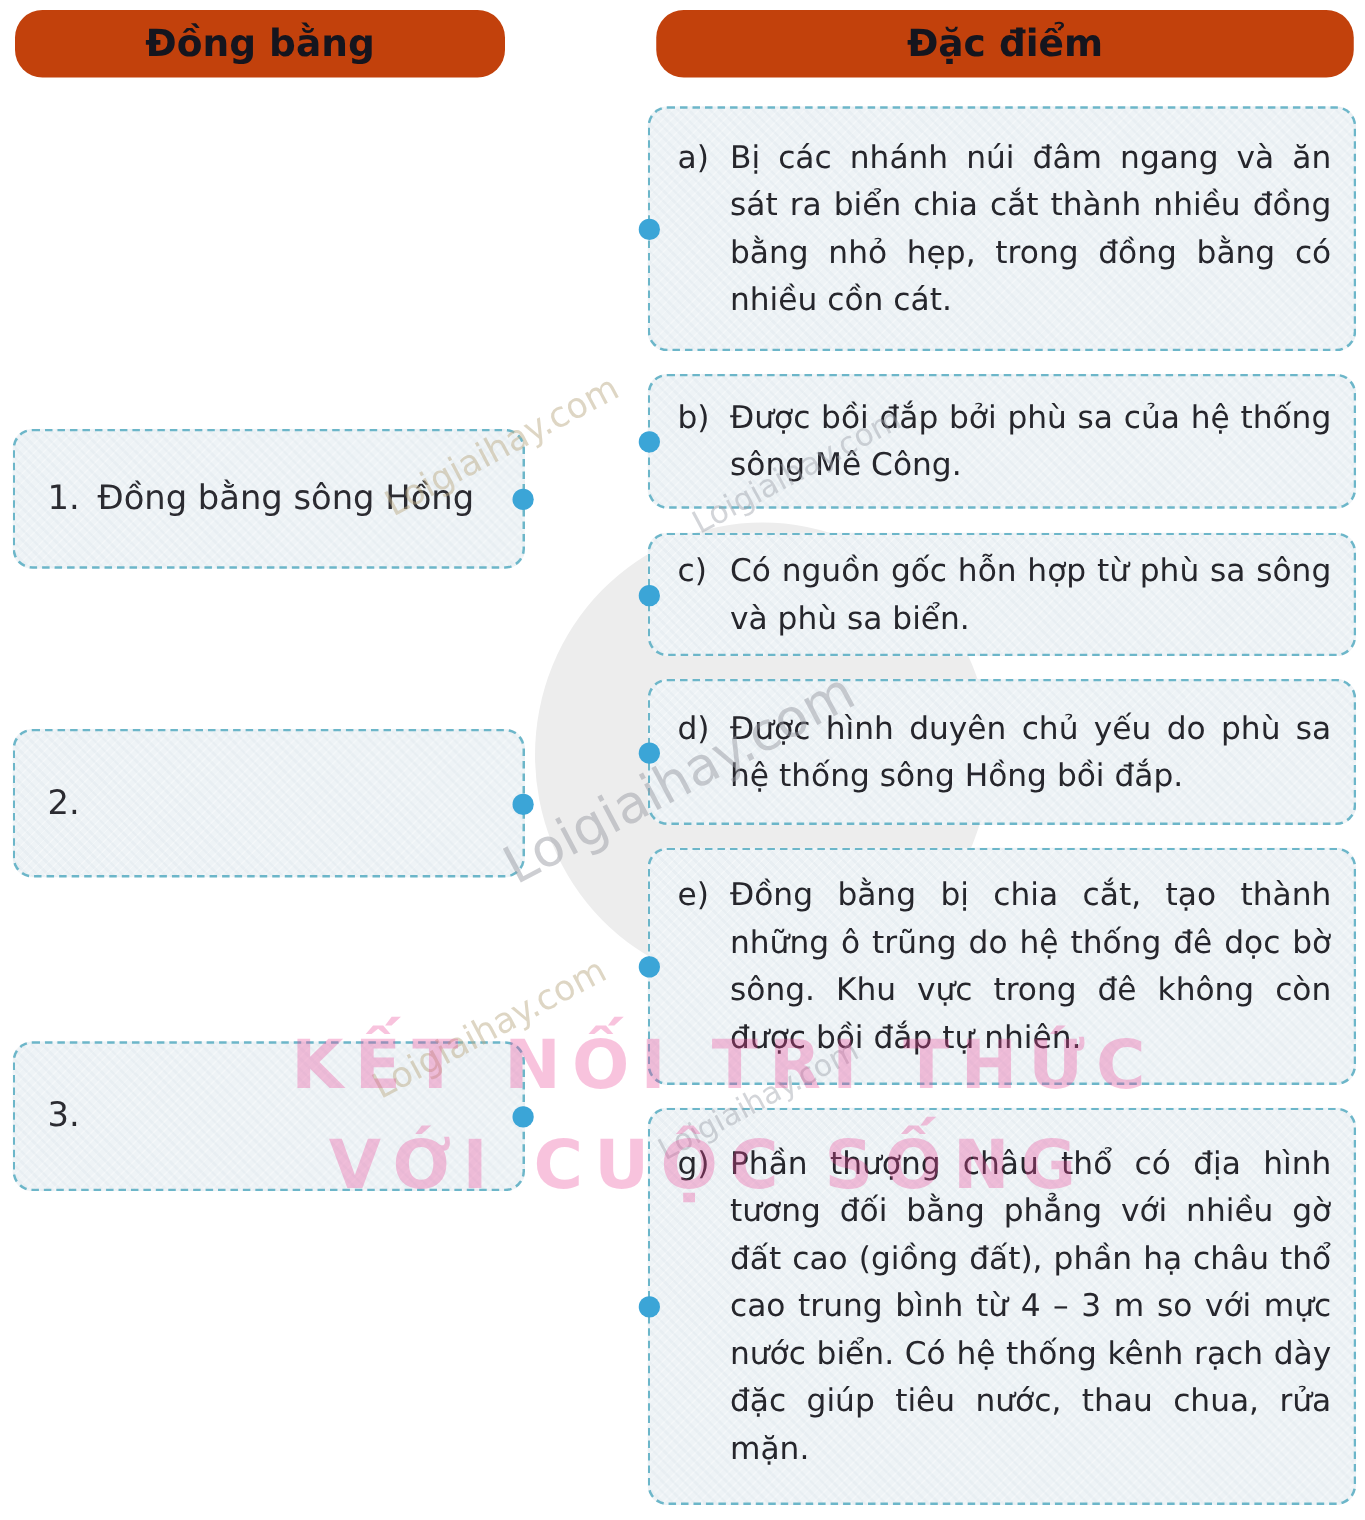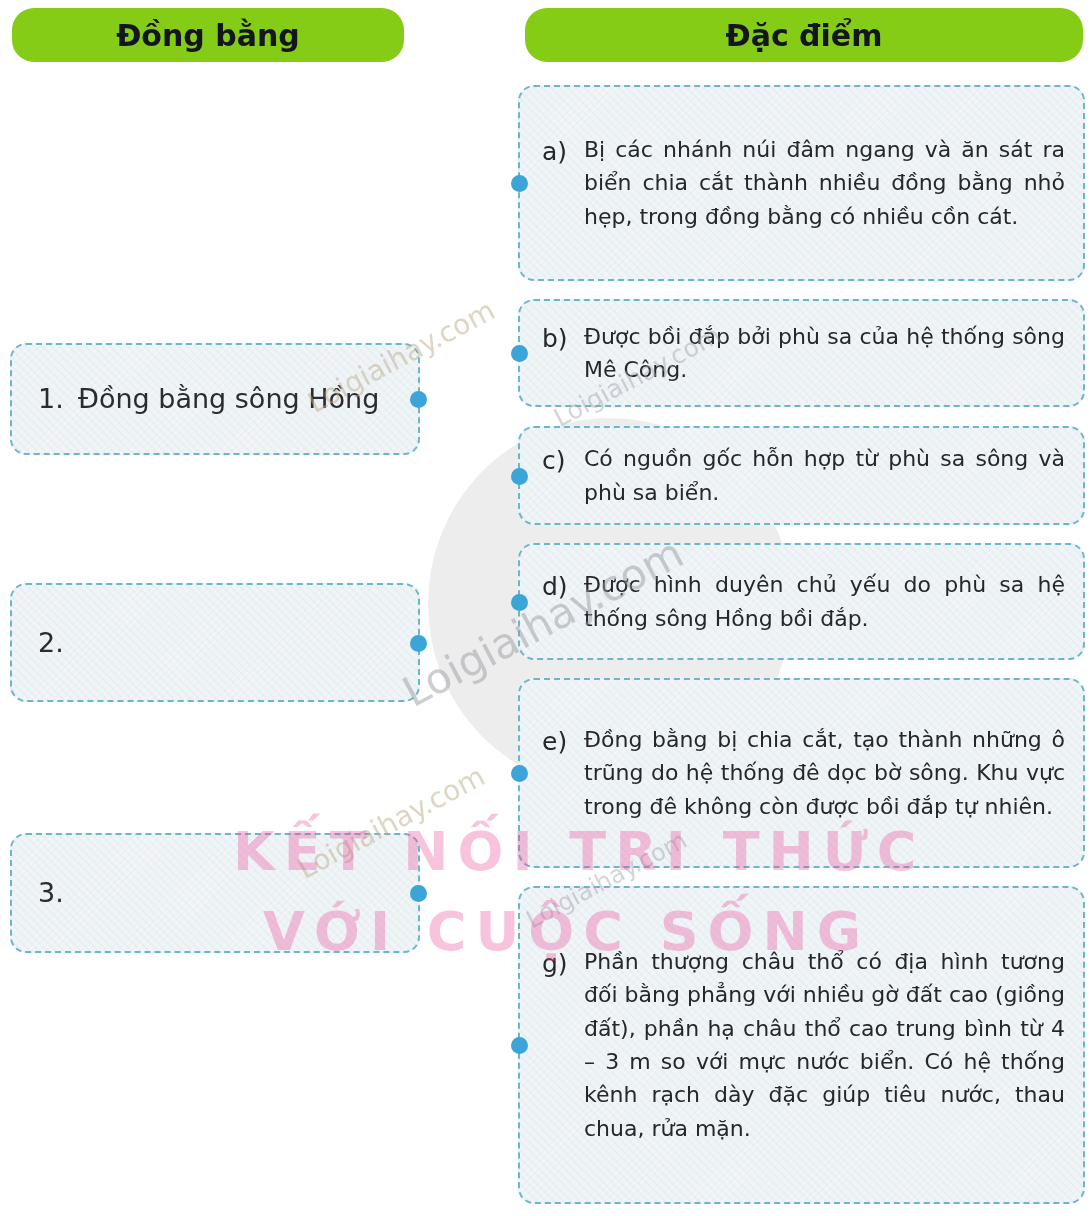"Đồng bằng" .hdr { background: #84cc16 -> #c2410c }
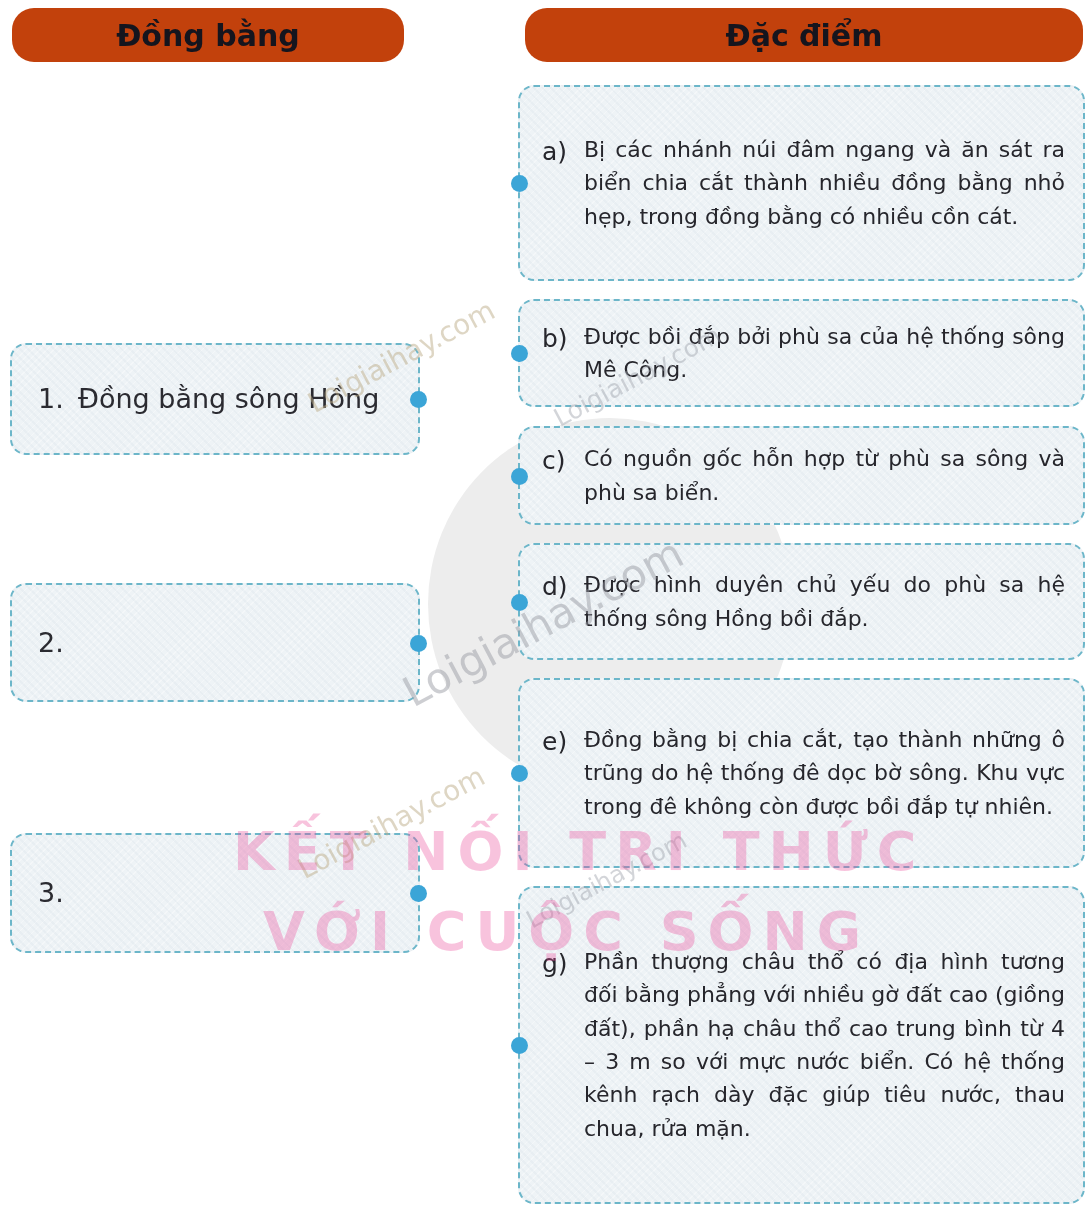"Bị các nhánh núi đâm" .txt { font-size: 22px -> 25px }
